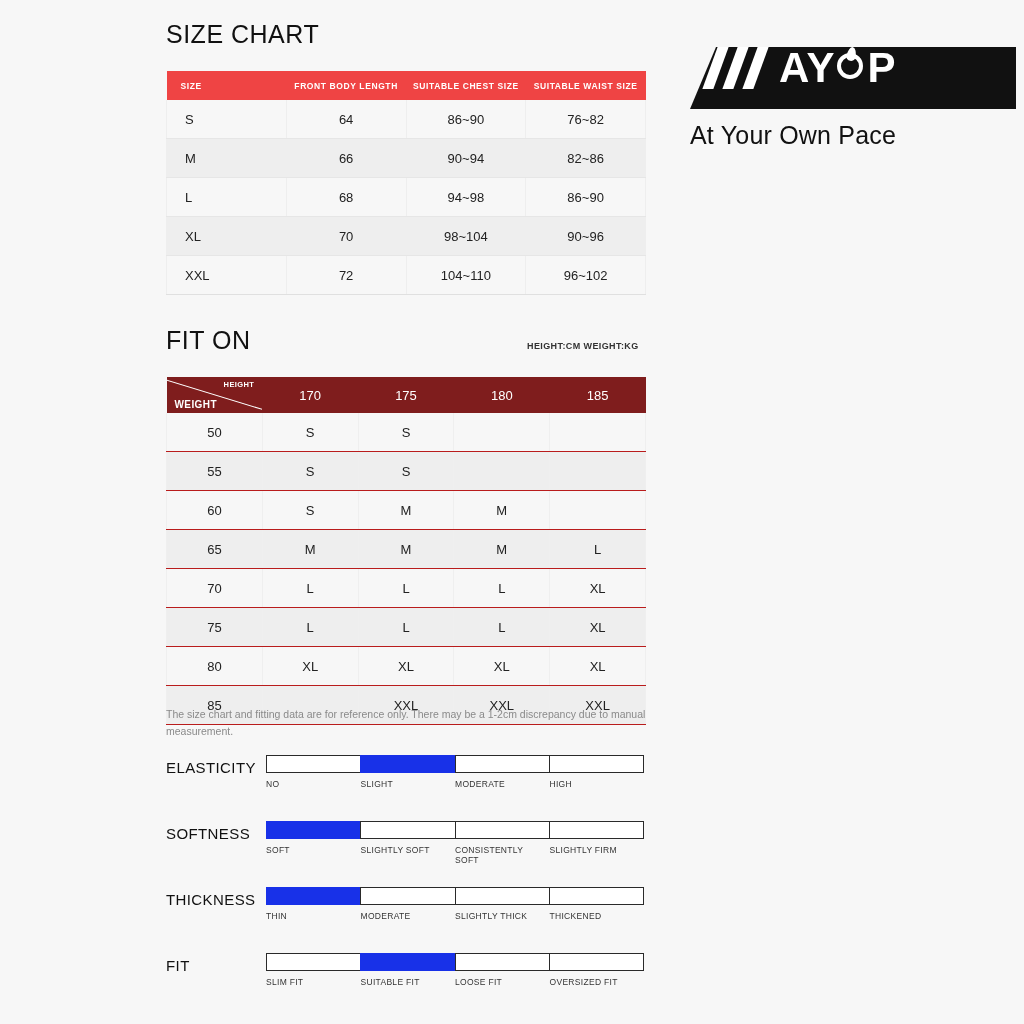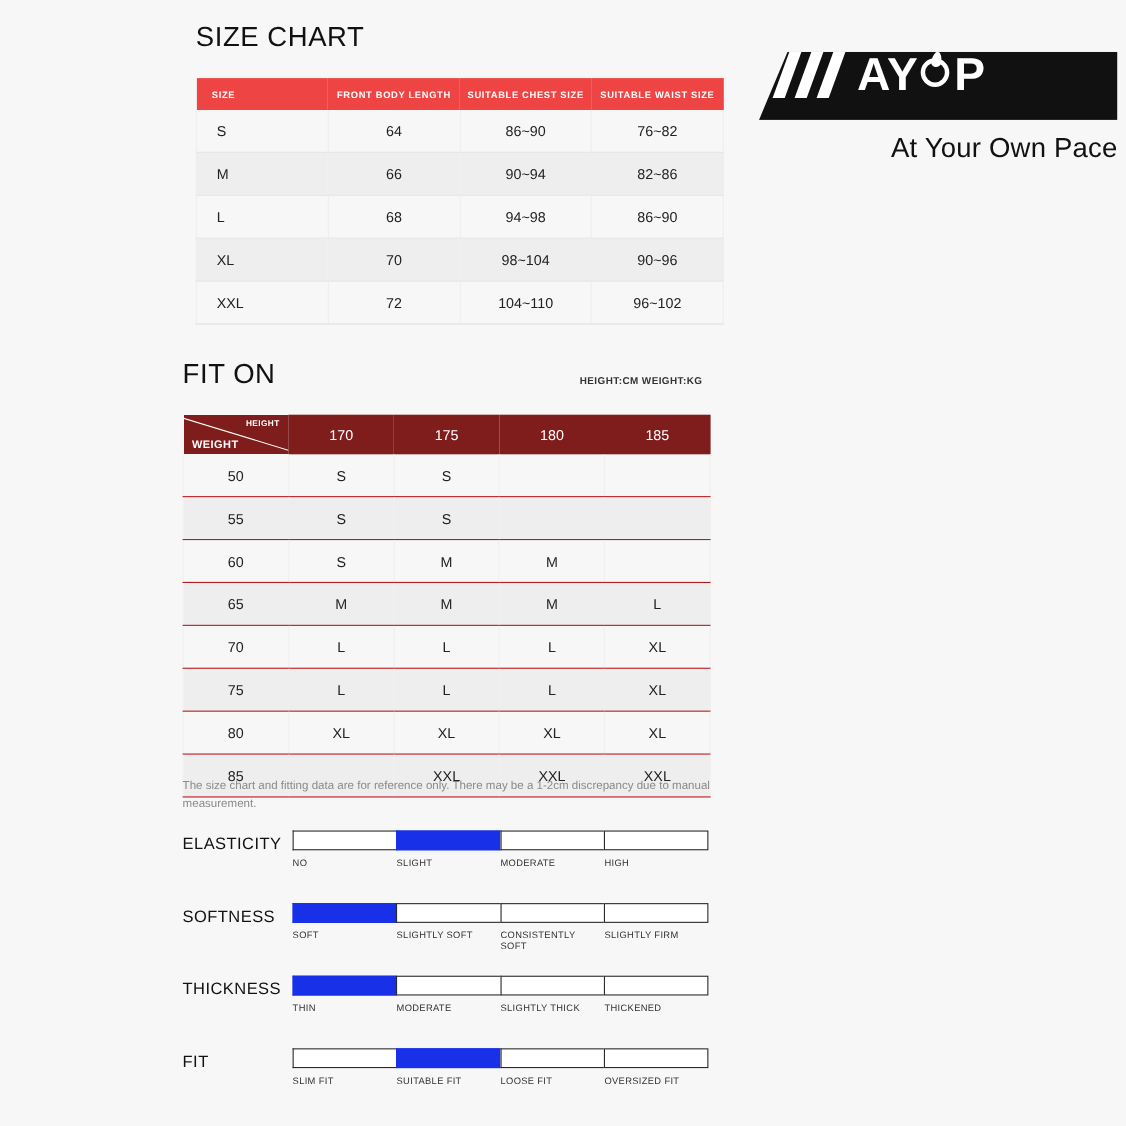"SIZE CHART" .size-chart-wrap { margin-left: 12px -> none }
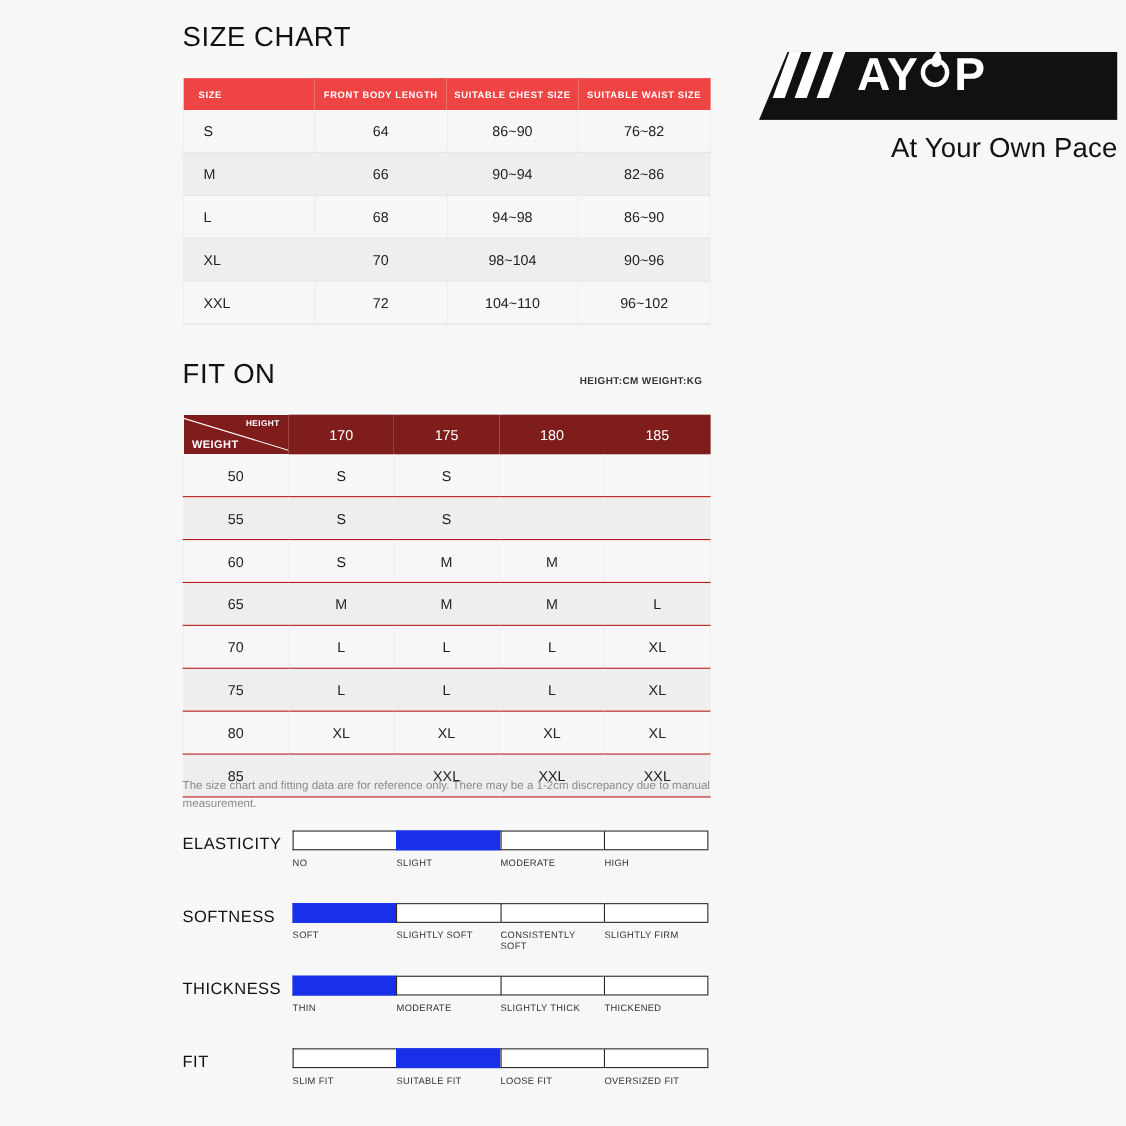"At Your Own Pace" .logo-tagline { text-align: right -> left }
